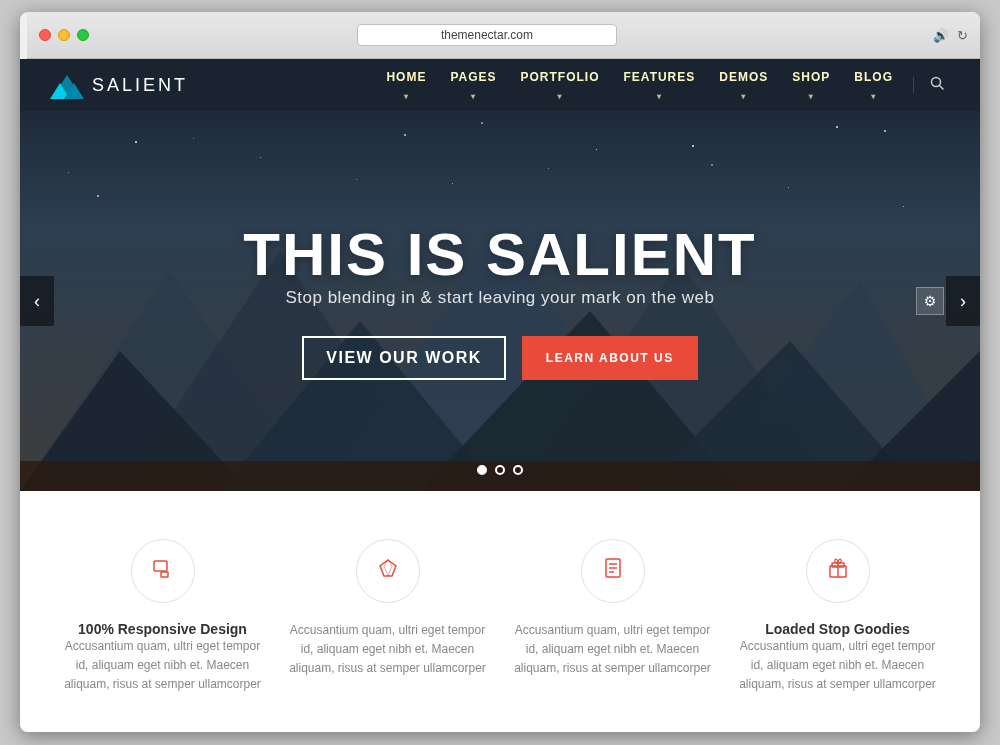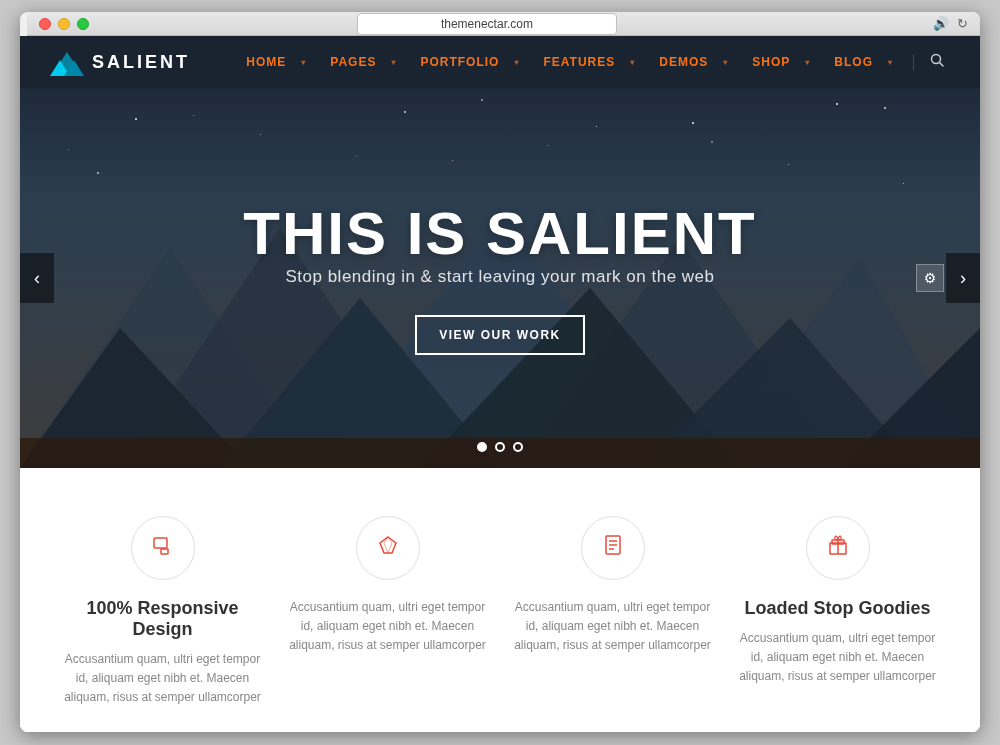"themenectar.com" .browser-titlebar { height: 24px -> 47px }
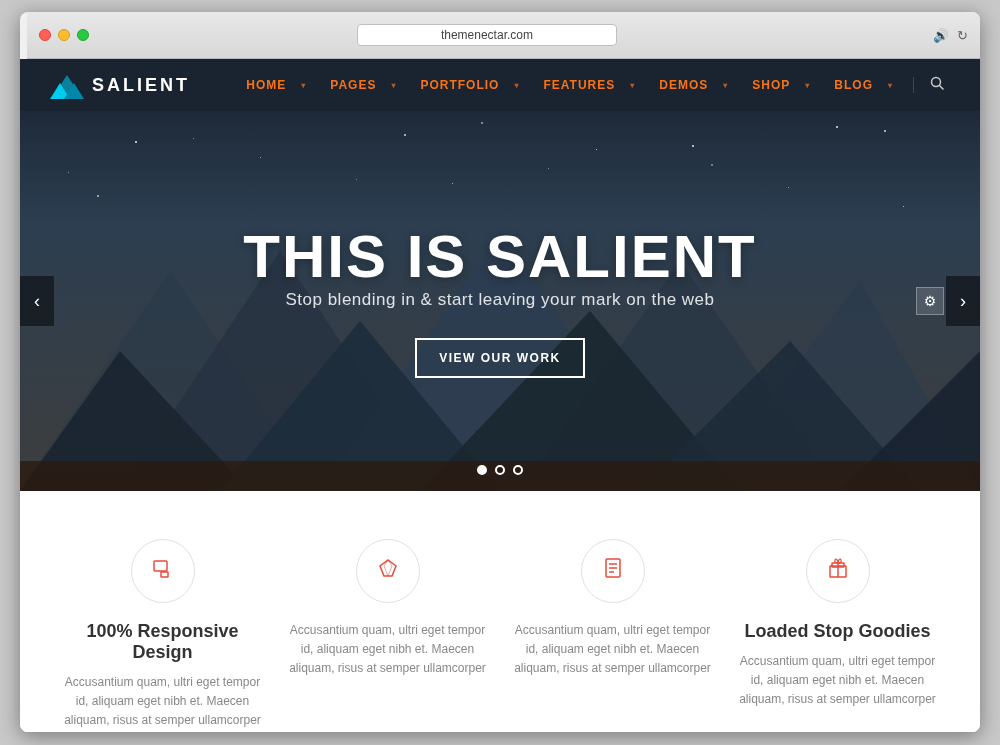"SALIENT" .logo-text { font-weight: 700 -> 400 }
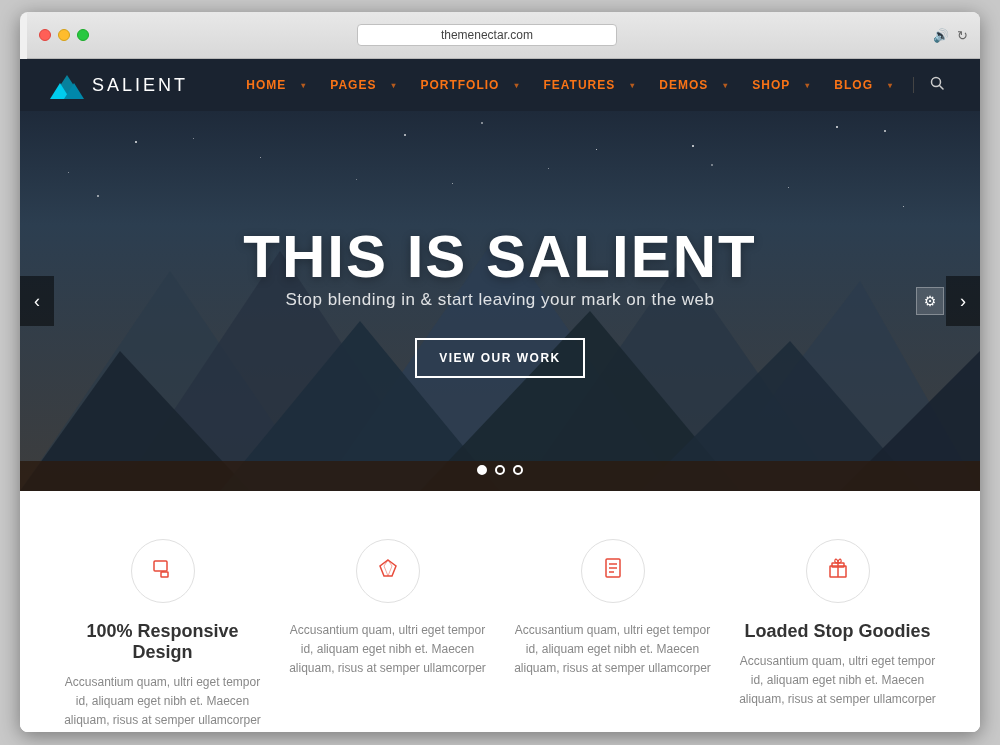"HOME" .nav-item { color: #f97316 -> #fef9c3; flex-direction: none -> column; gap: 15px -> 8px }
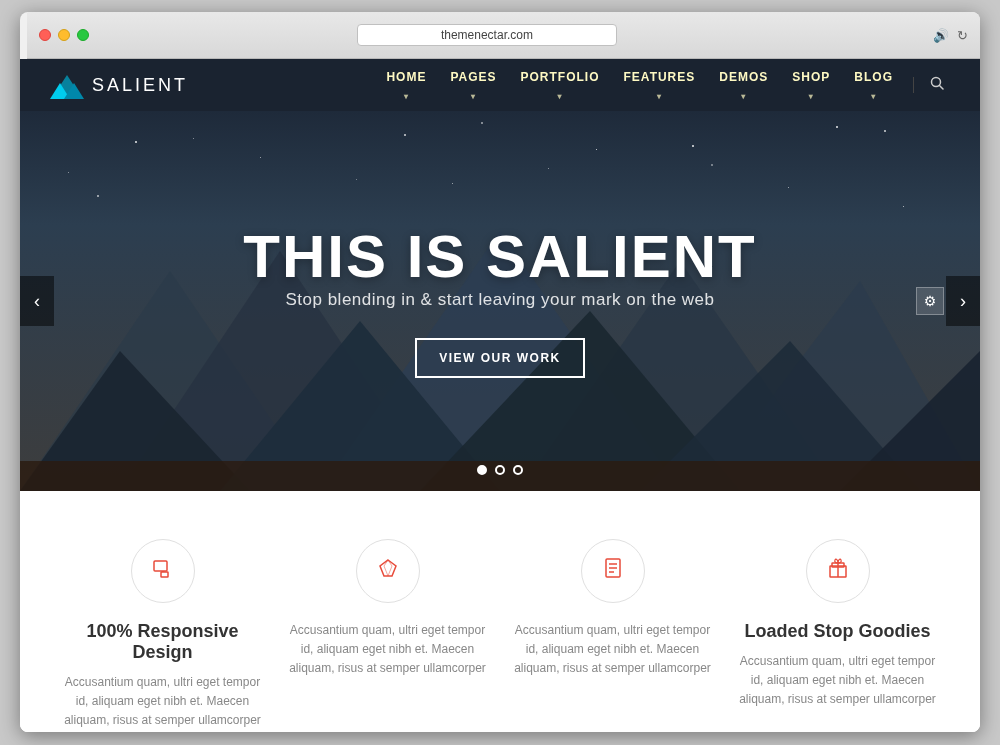"VIEW OUR WORK" .btn-outline { font-size: 12px -> 16px }
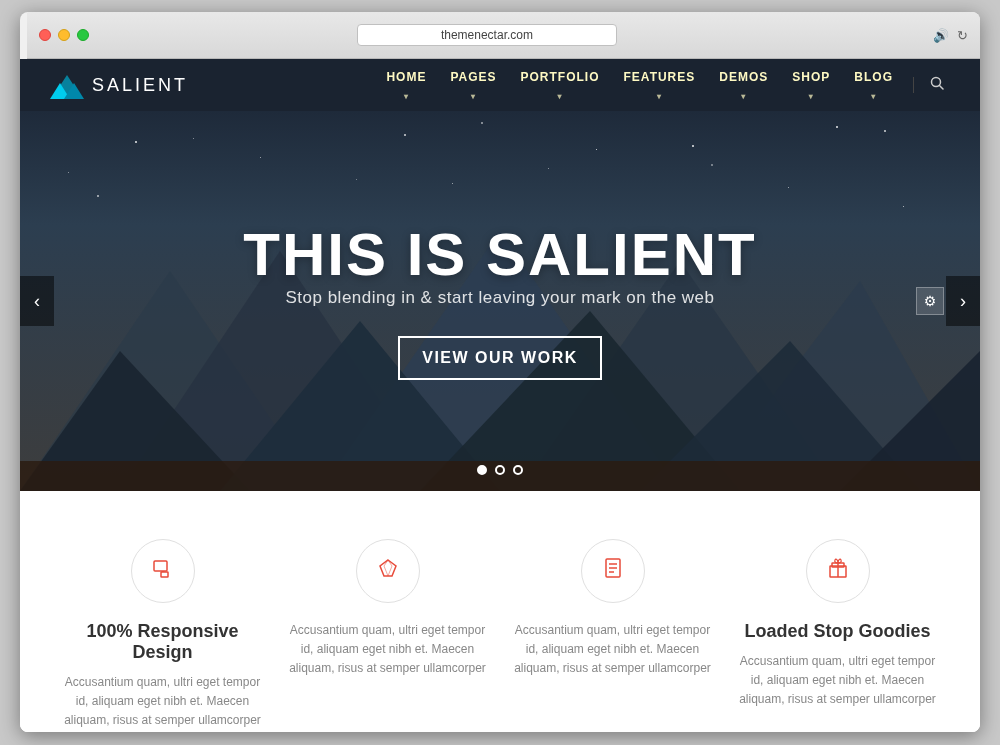"LEARN ABOUT US" button.btn-solid { html: none -> <button>LEARN ABOUT US</button> }
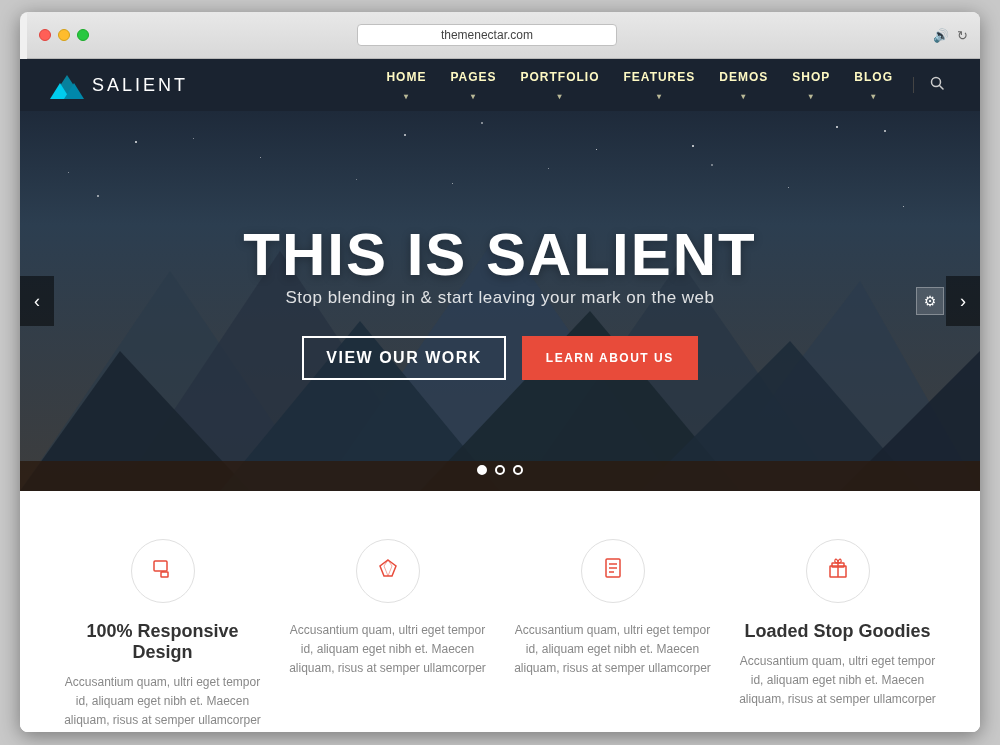"100% Responsive Design" .feature-title { font-size: 18px -> 14px; margin-bottom: 10px -> none }
